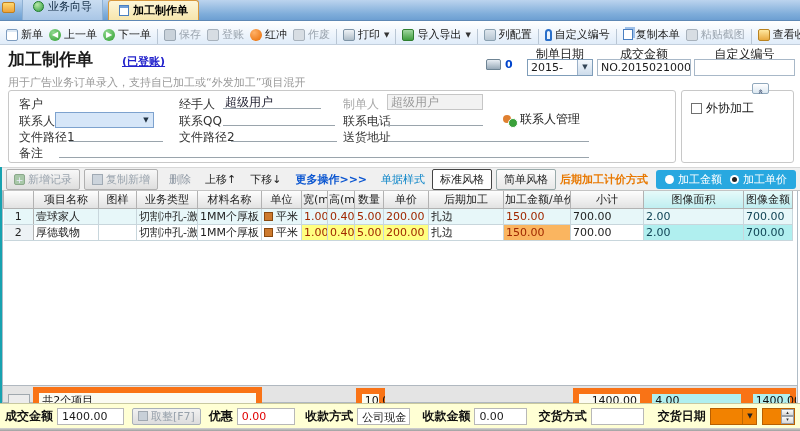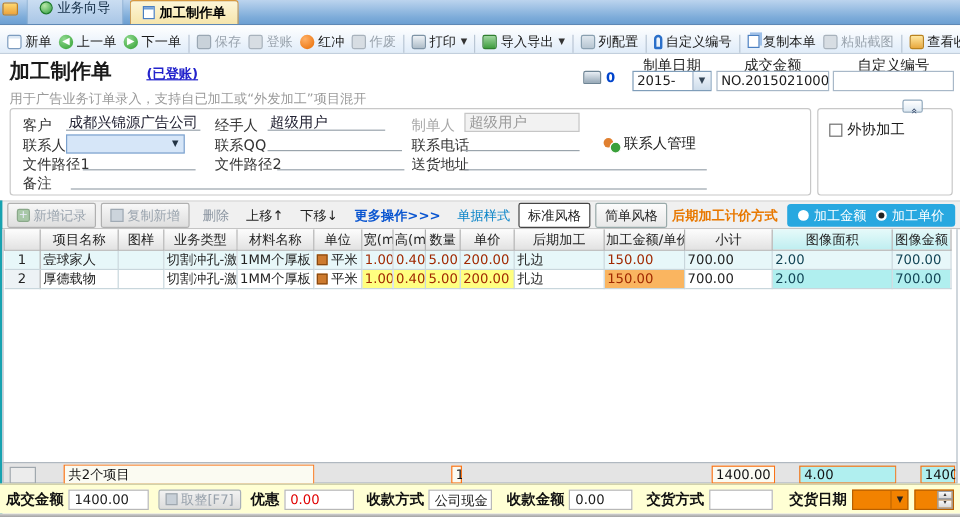"成都兴锦源广告公司" span.uval { html: <span>成都兴锦源广告公司</span> -> none }
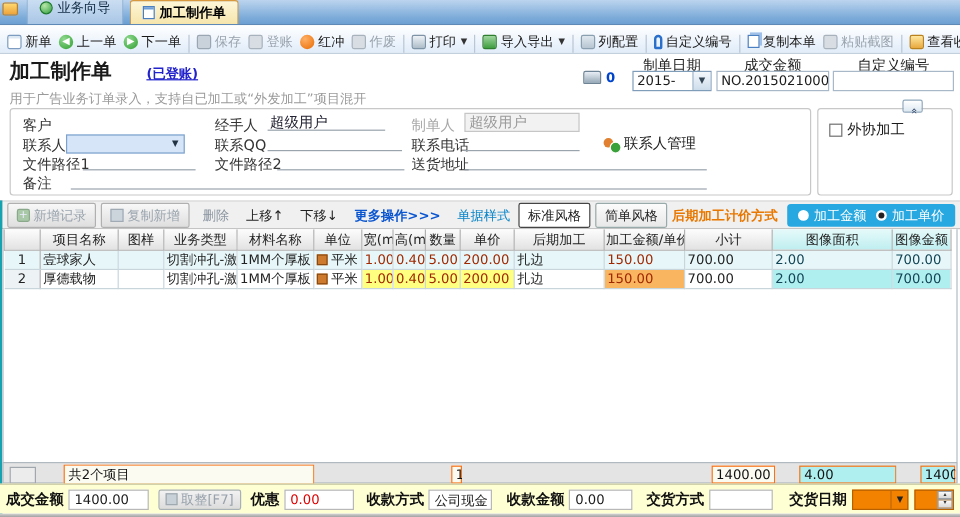"共2个项目" .s-box { border: 1px solid #f97316 -> 6px solid #f97316; margin-left: 20px -> none }
